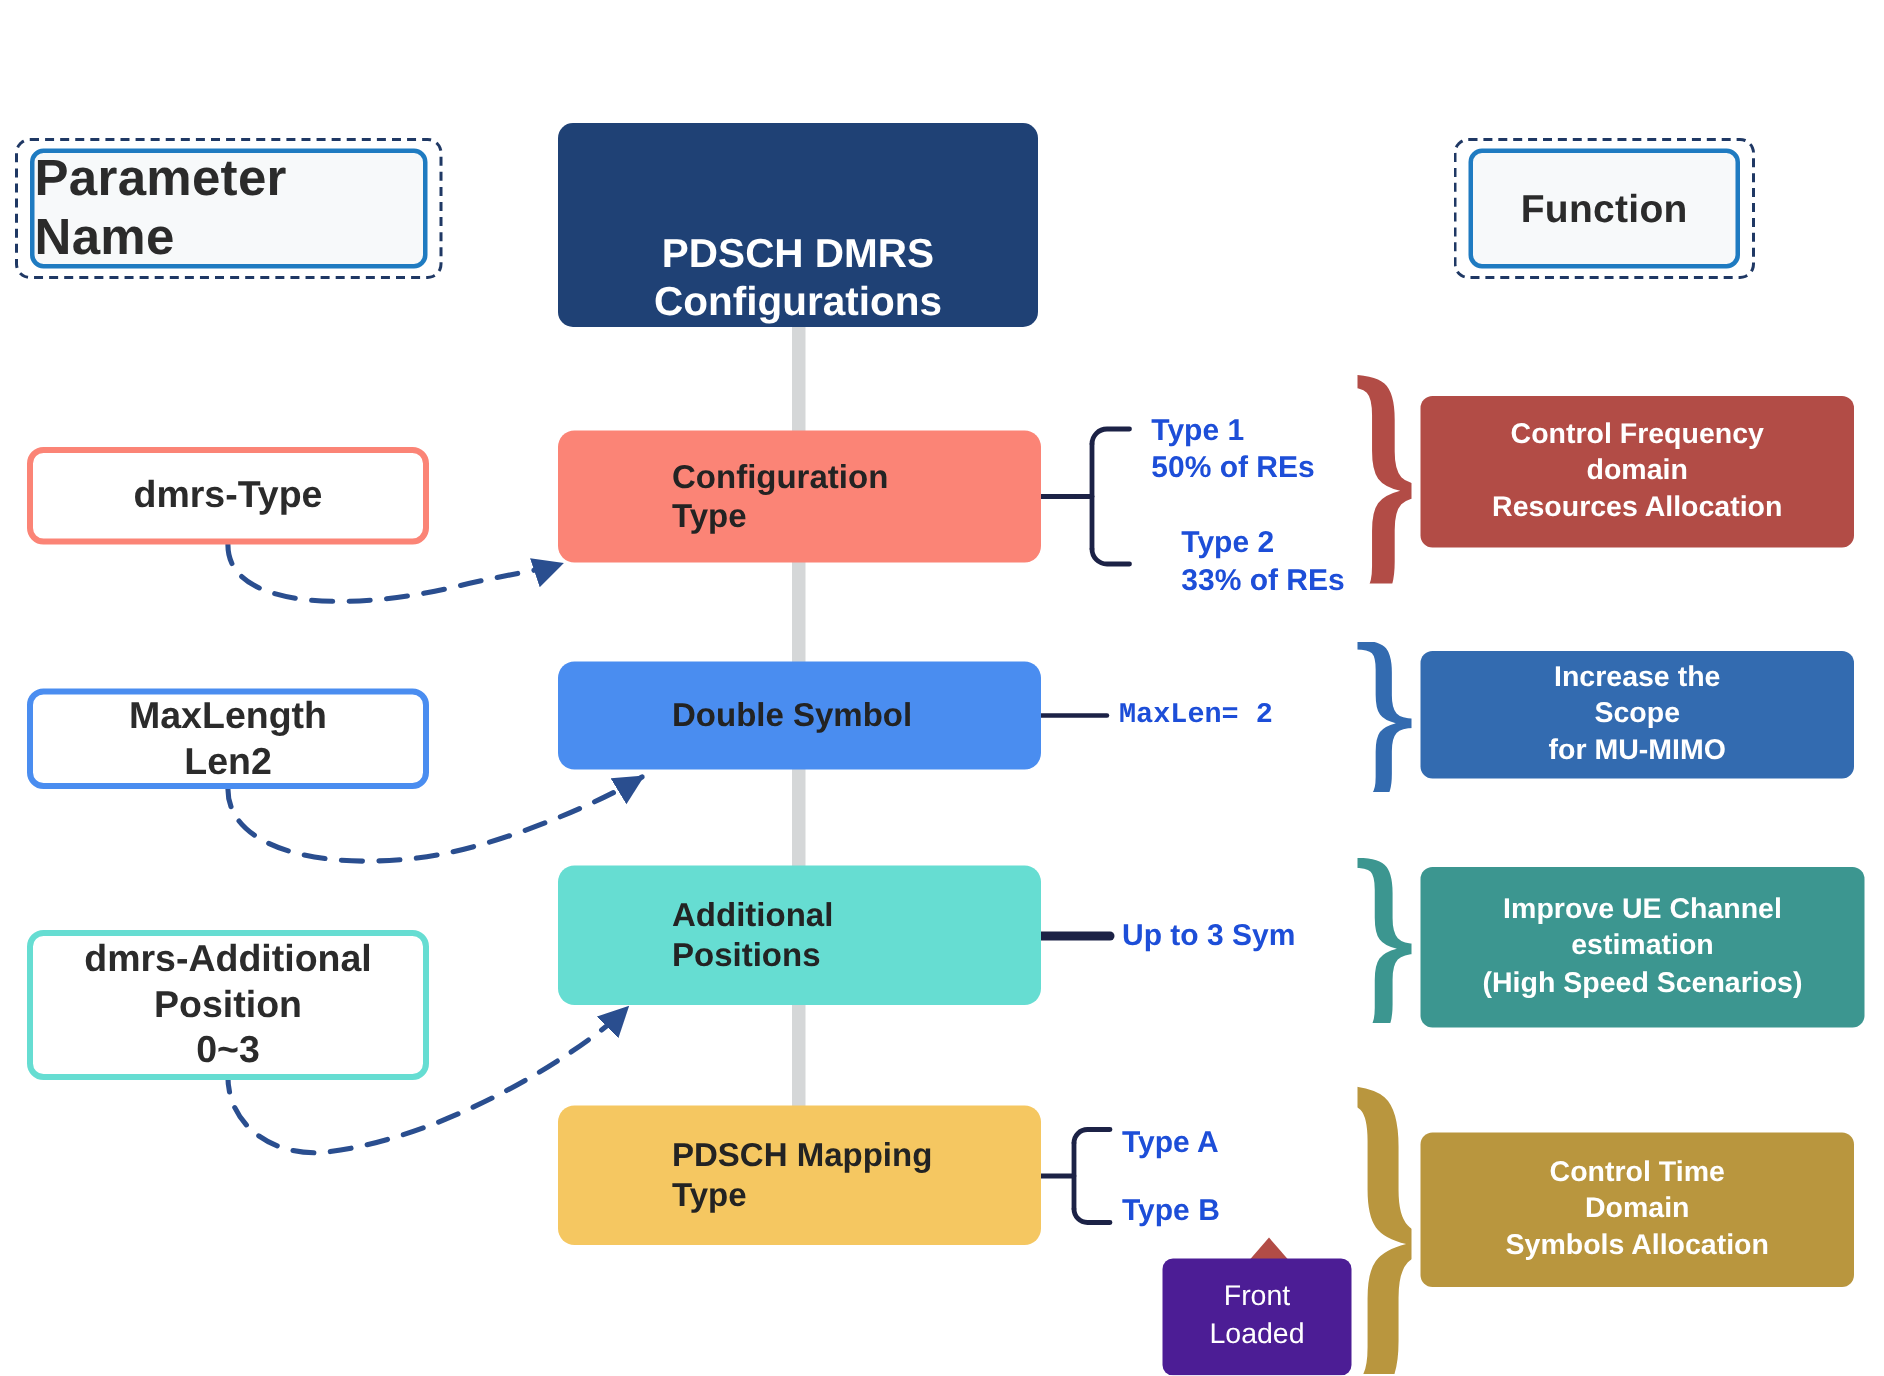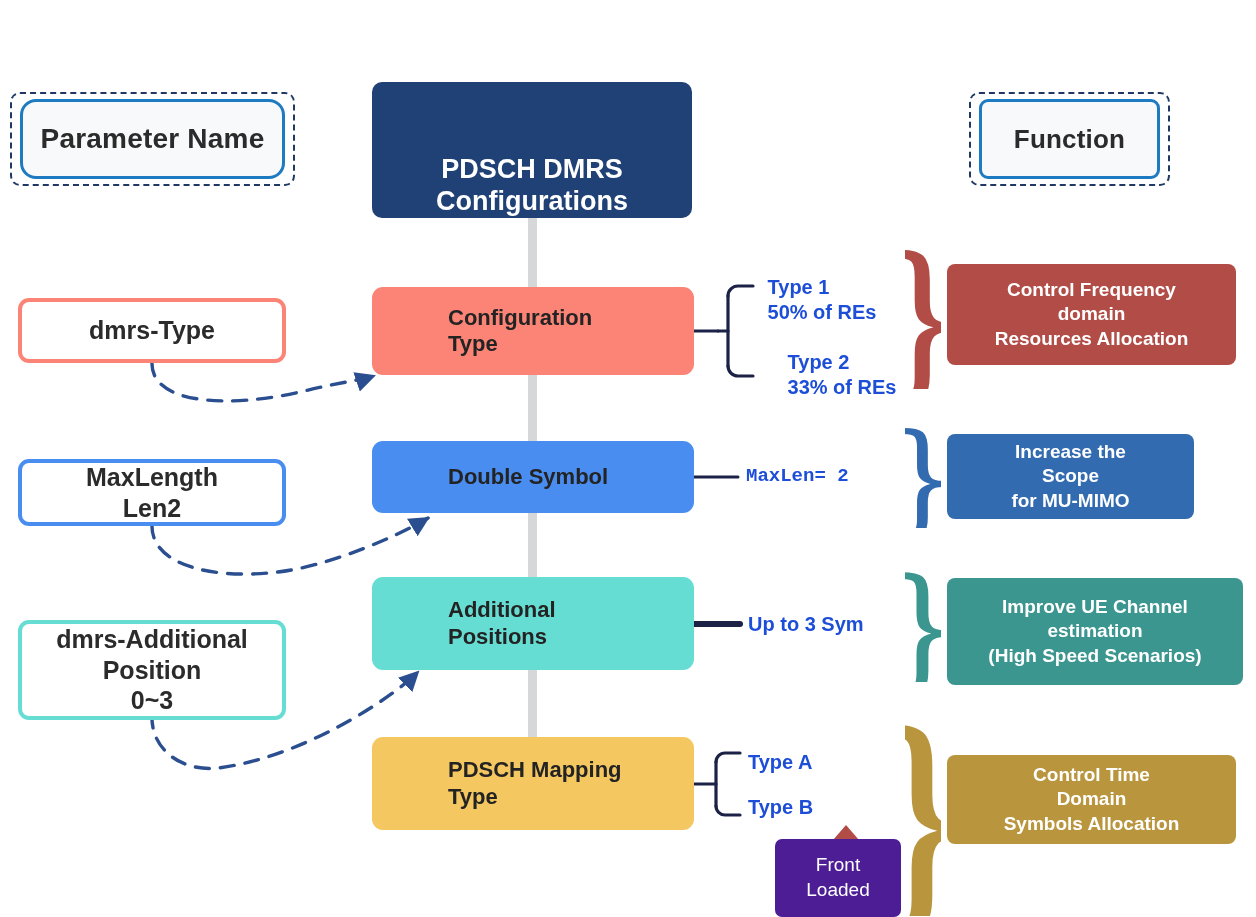"Parameter Name" div.legend-chip { border-radius: 16px -> none; font-size: 28px -> 34px }
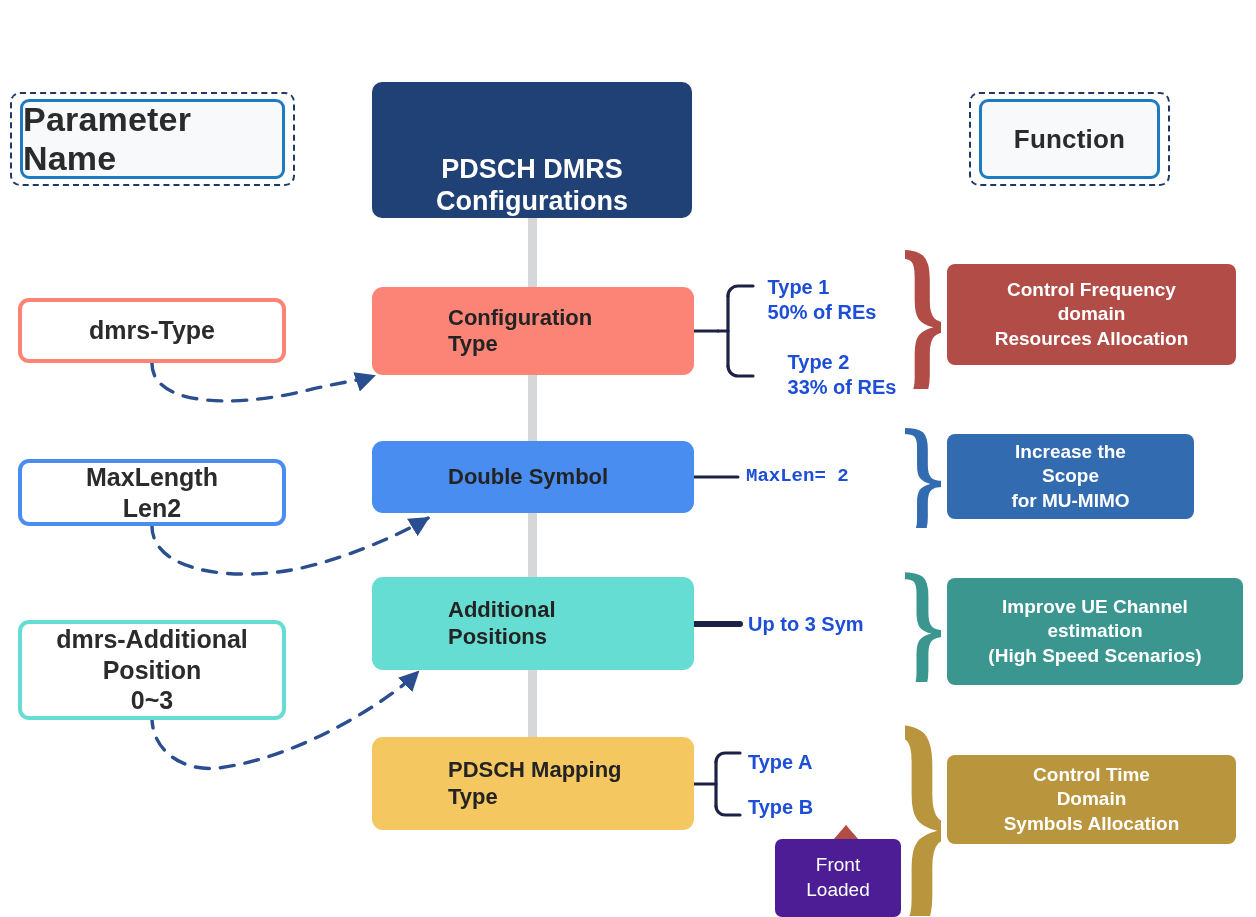"Increase the" div.abs { width: 247px -> 289px }
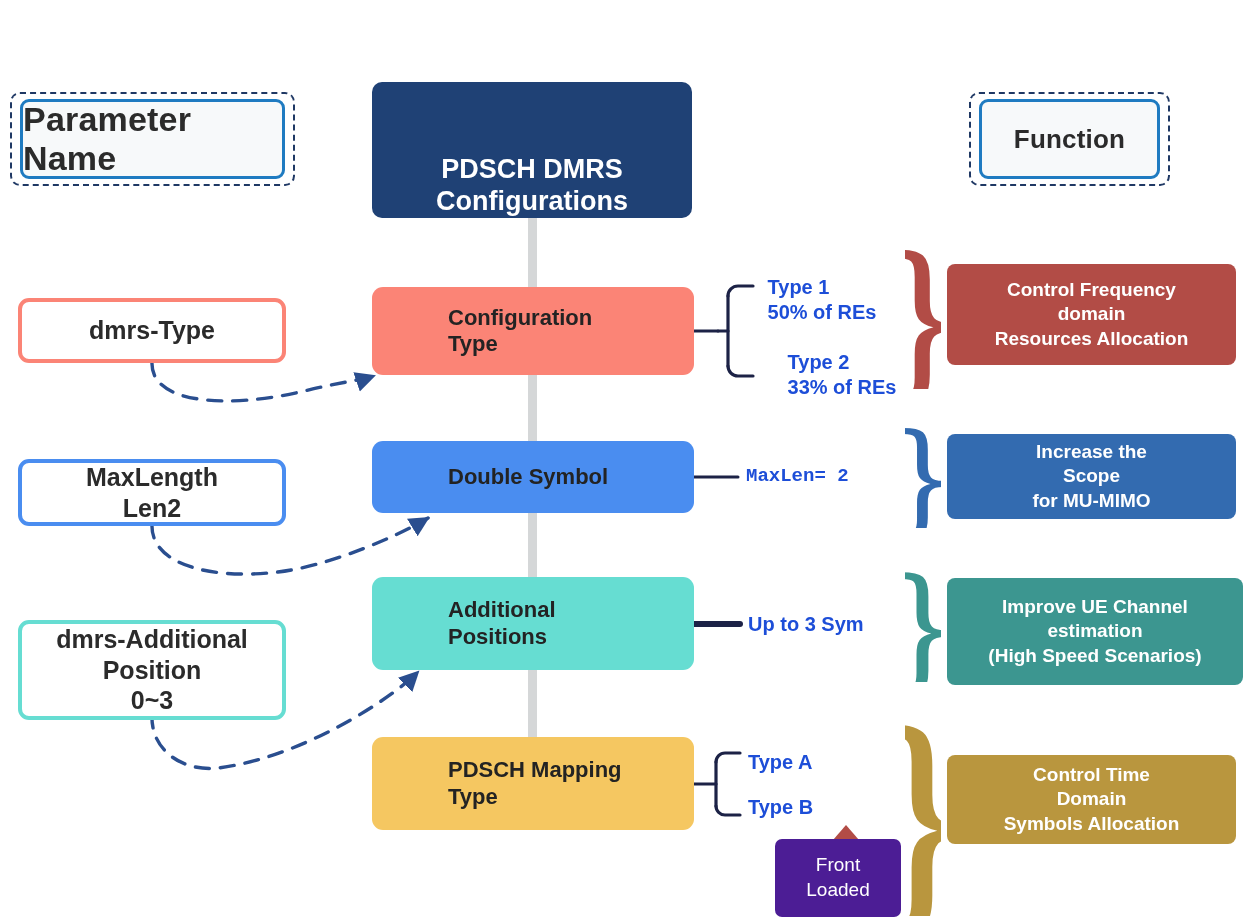"Control Time" div.abs { height: 89px -> 103px }
